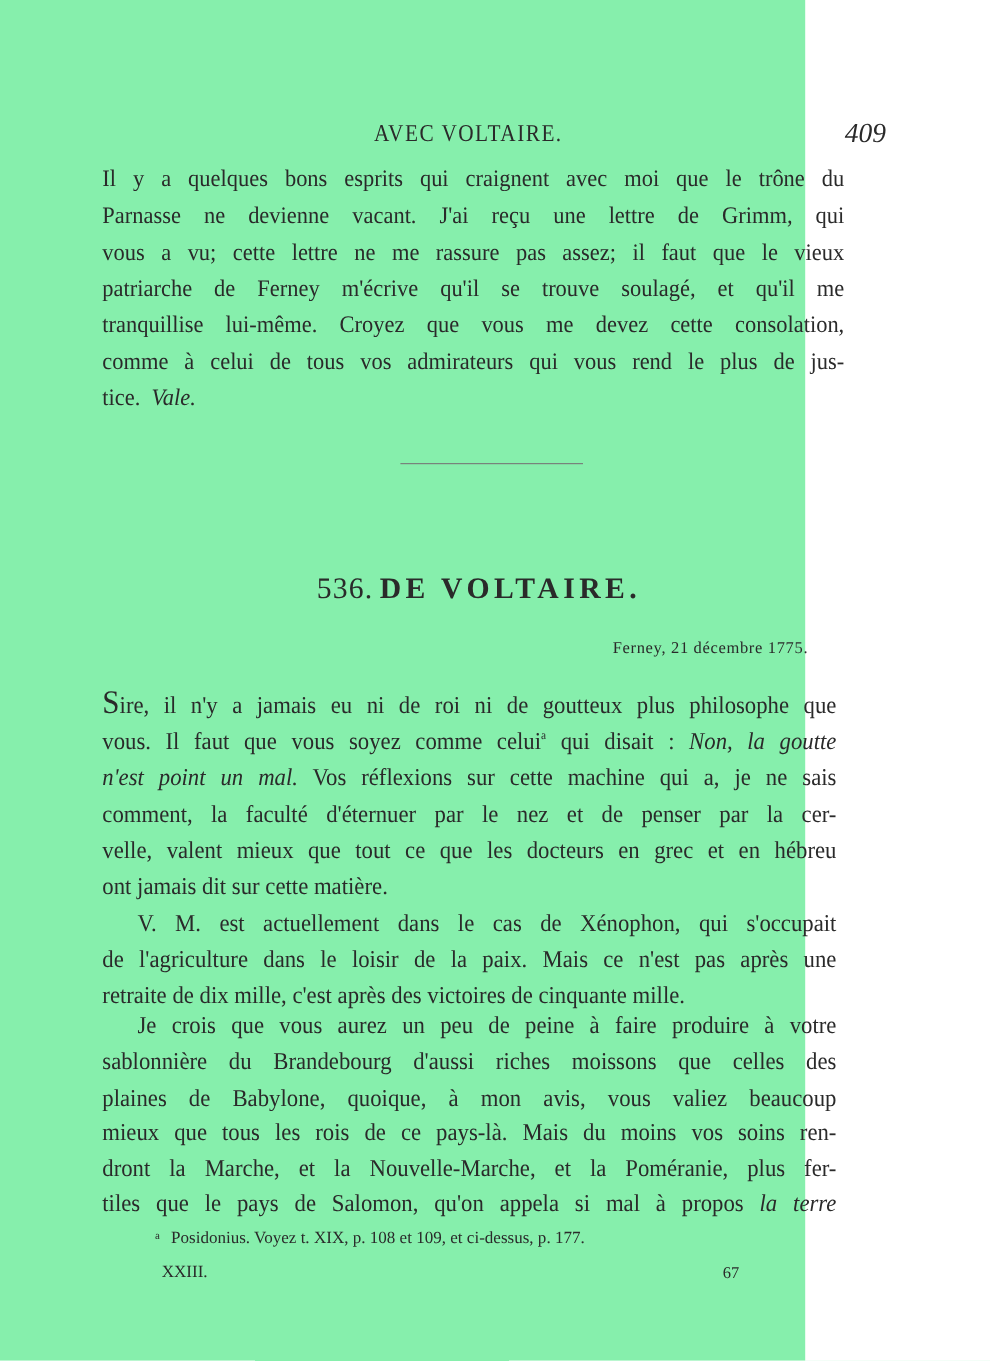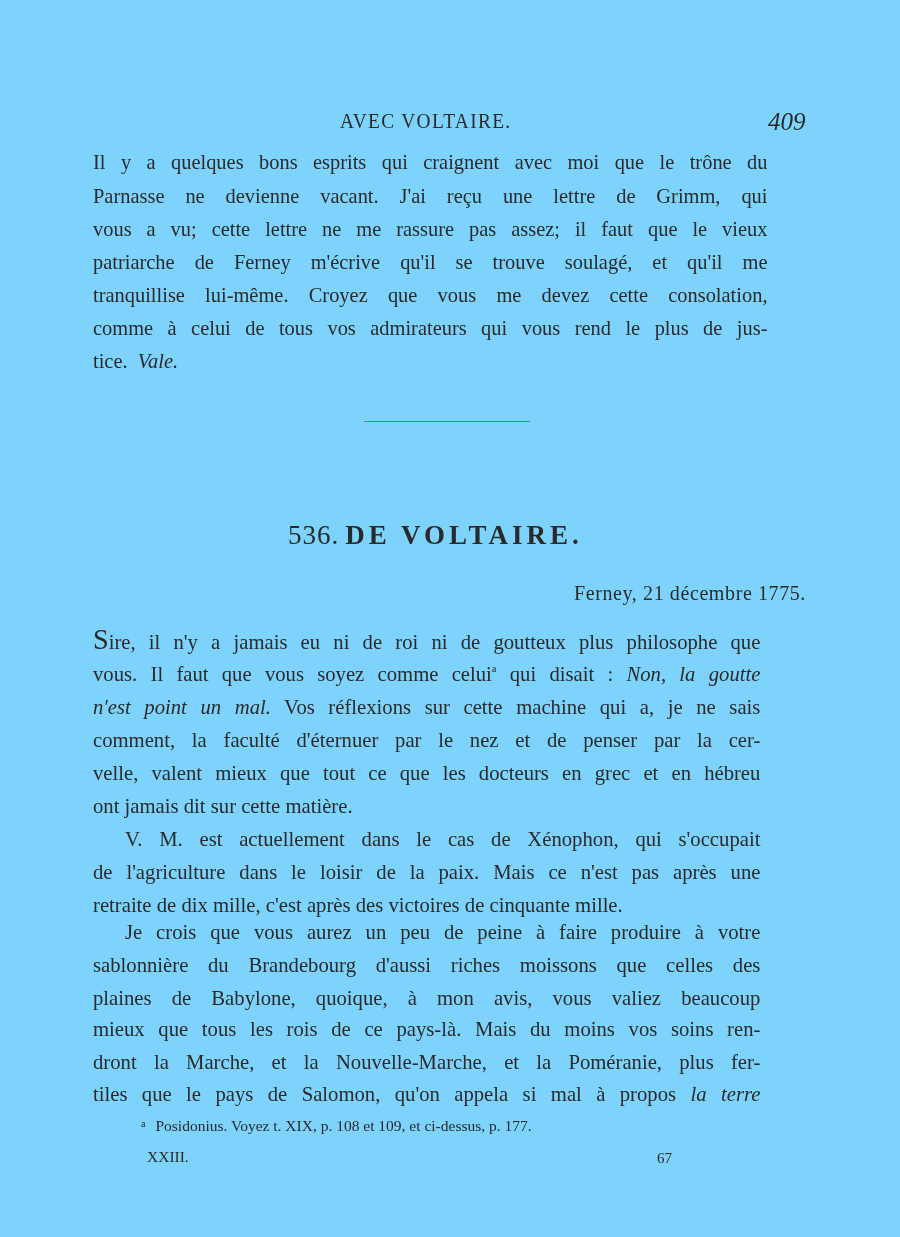"AVEC VOLTAIRE." .page { background: #7dd3fc -> #86efac; width: 900px -> 732px }
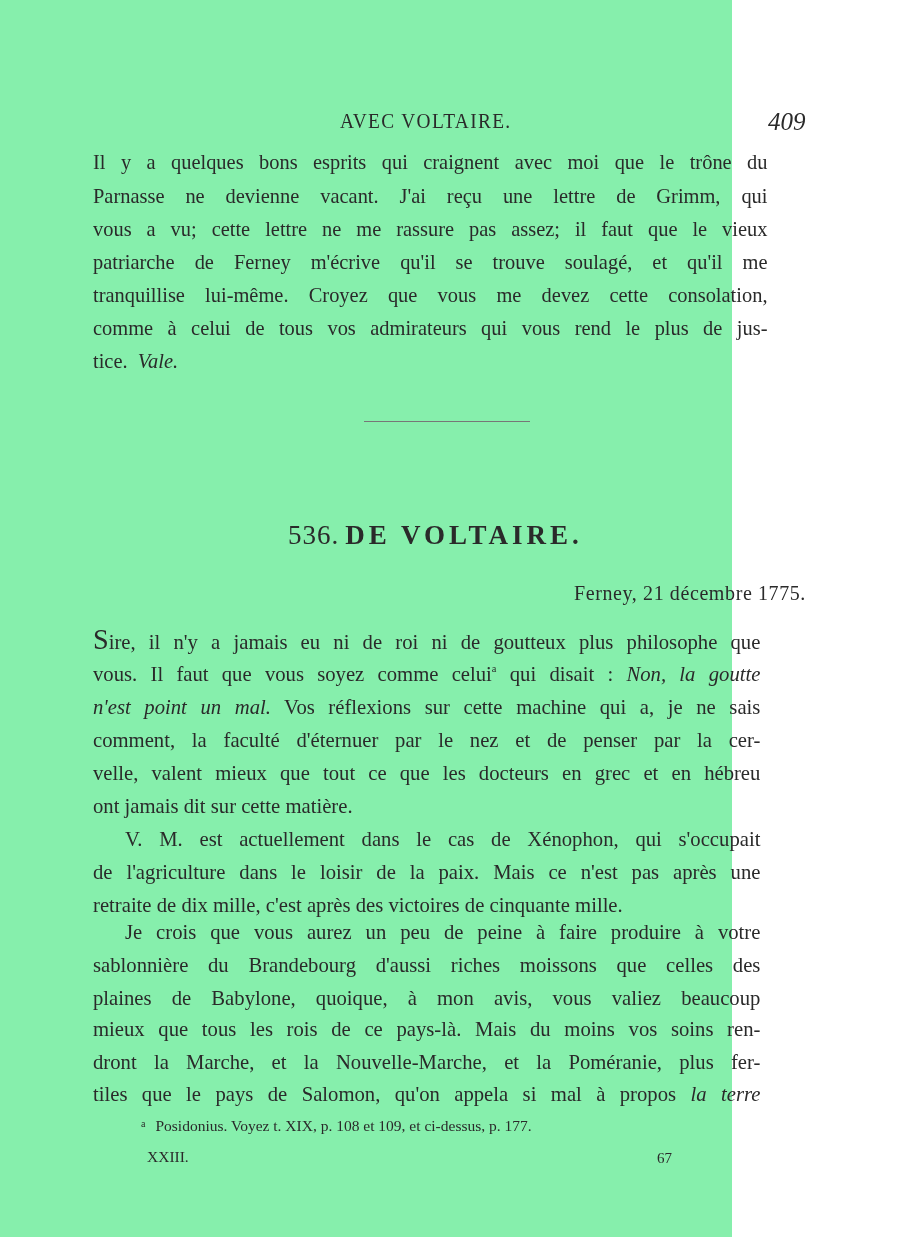"Ferney, 21 décembre 1775." .dateline { font-size: 20px -> 15px; margin-left: 17px -> none }
